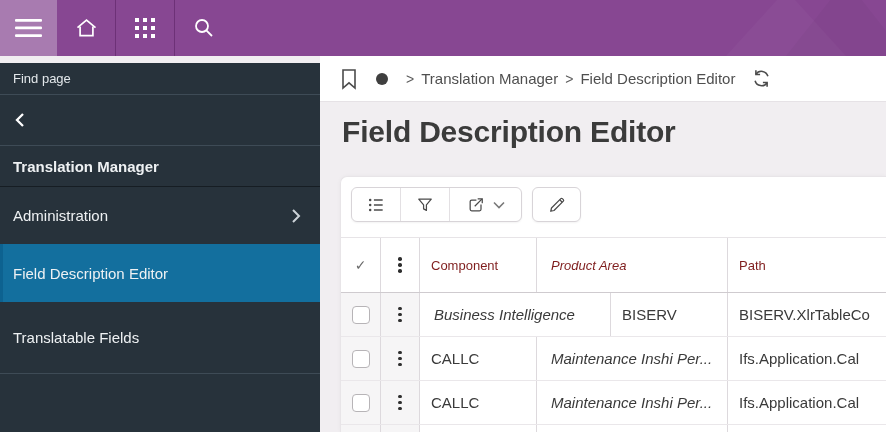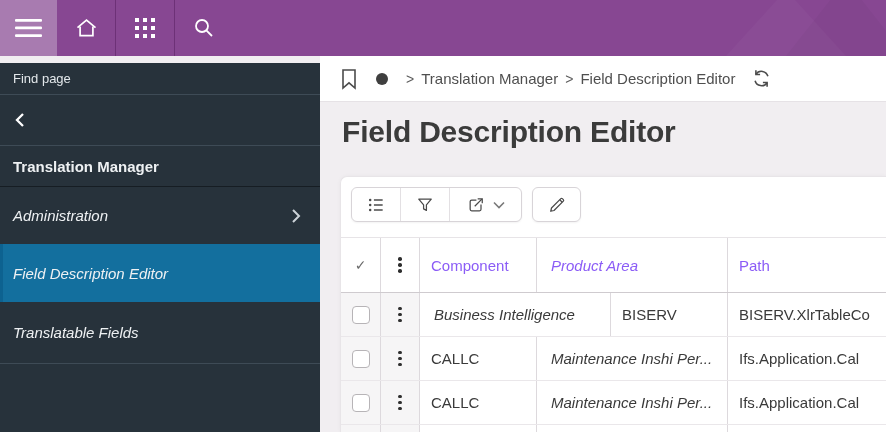"Administration" .nav-item { font-style: italic -> none }
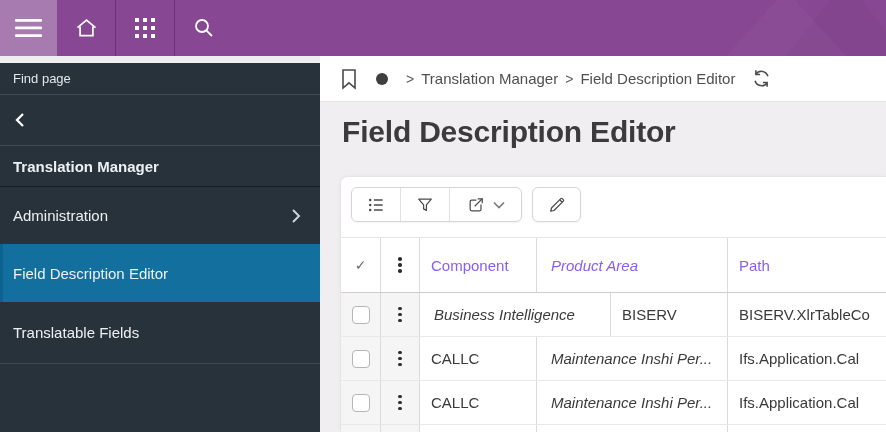"Component" .th { color: #8b5cf6 -> #7f1d1d; font-size: 15px -> 13px }
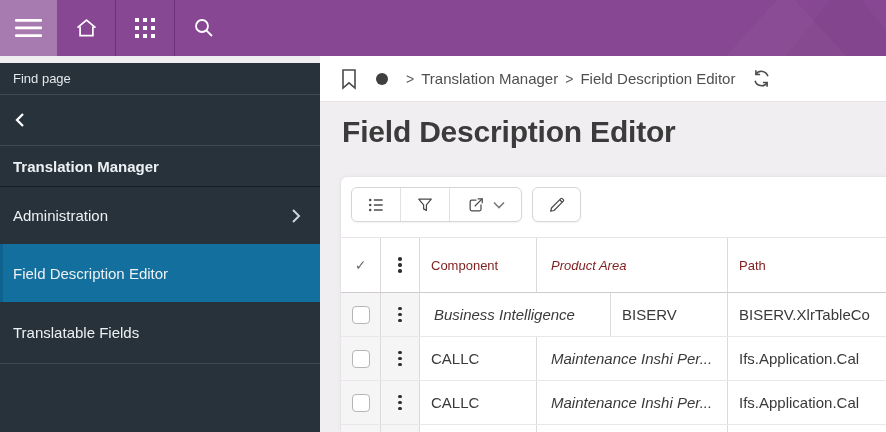"Translatable Fields" .nav-item.last { height: 62px -> 72px }
